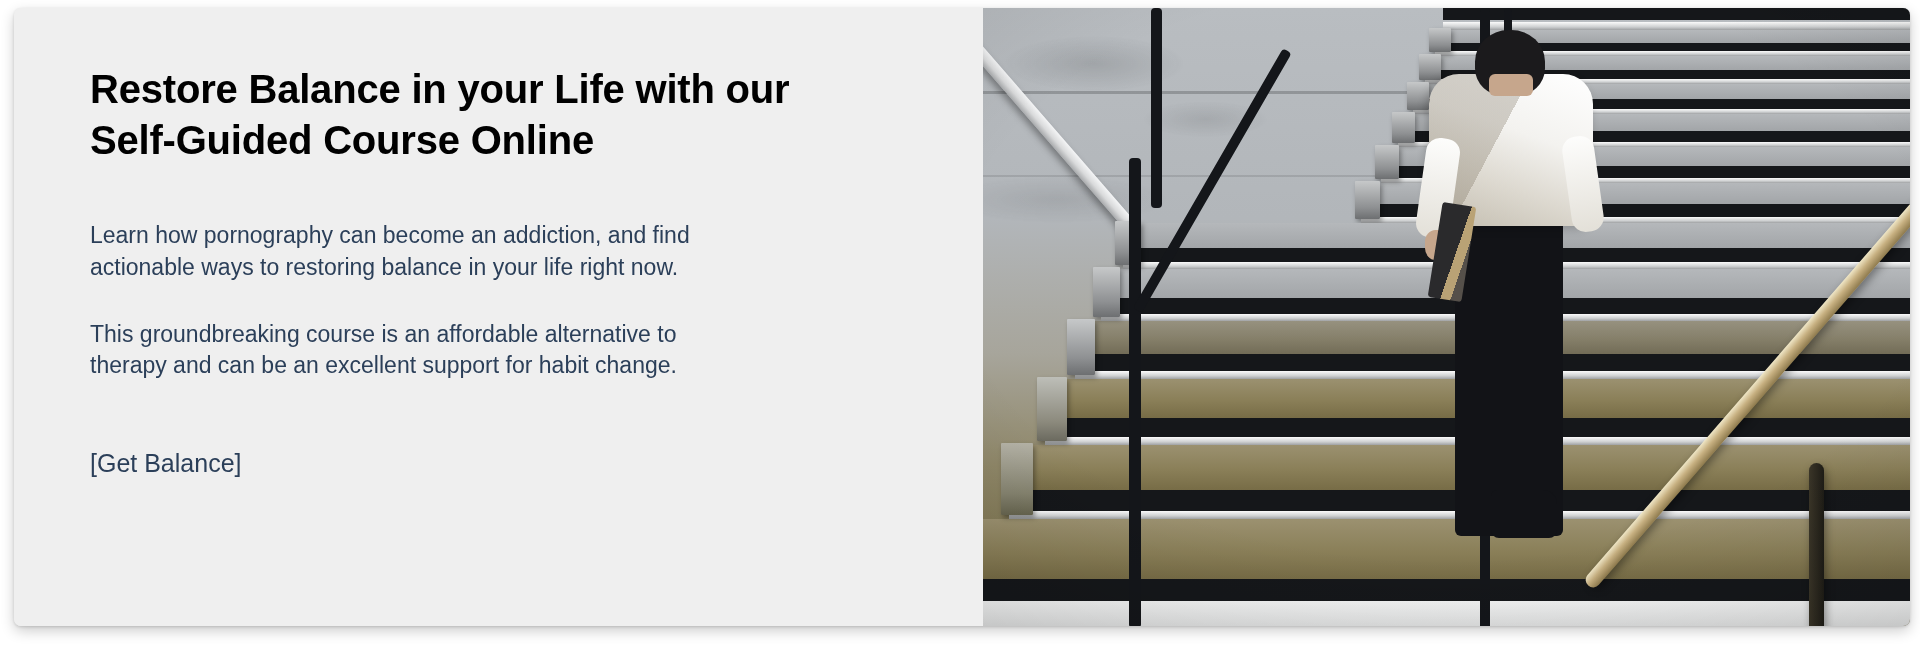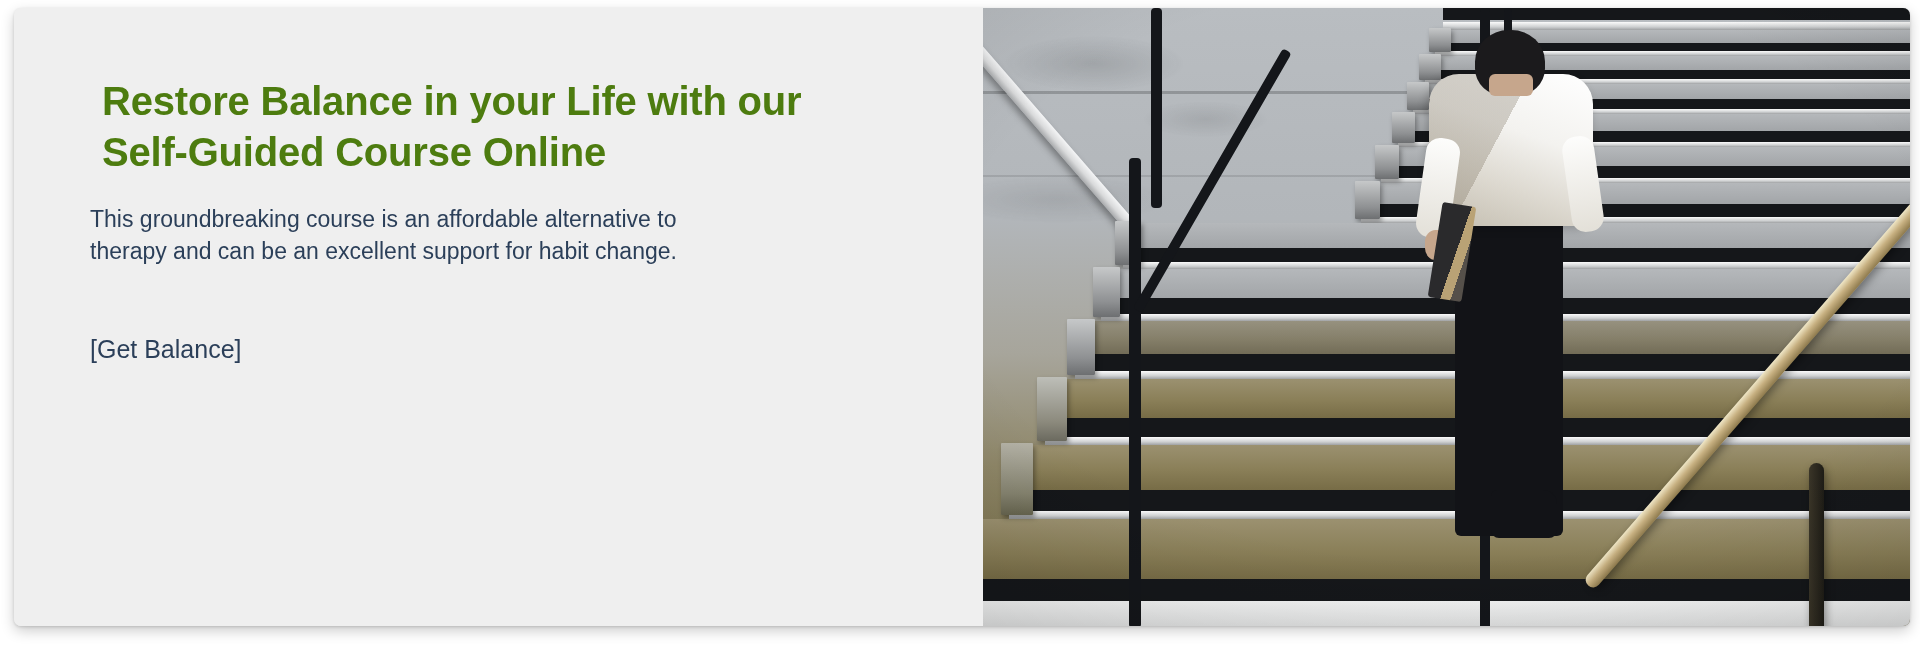"Restore Balance in your Life" .headline { color: #4d7c0f -> #000000; margin: 12px -> 0 }
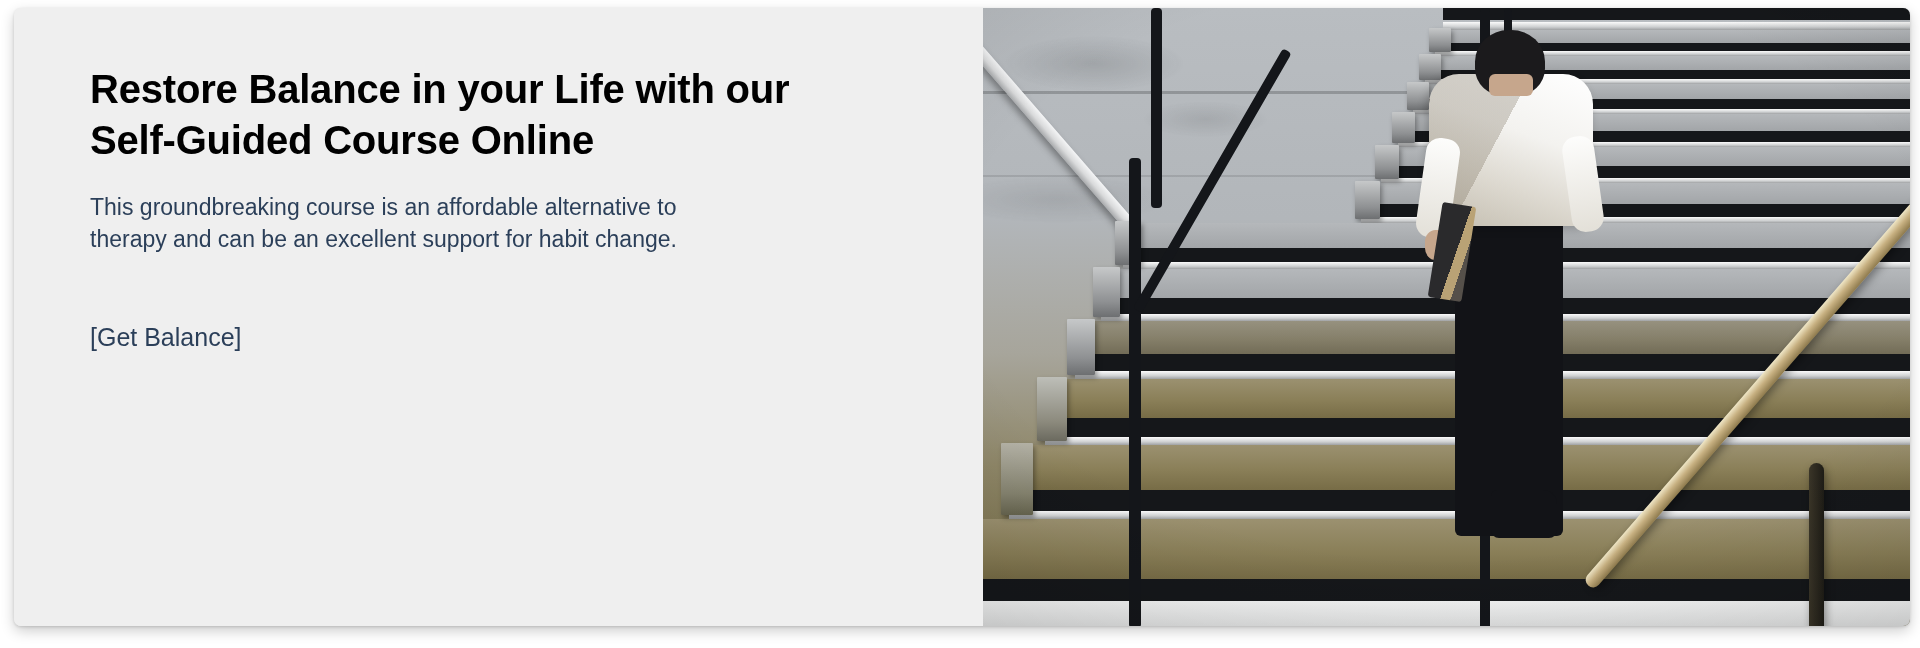"Learn how pornography can become" p.body-copy { html: none -> <p>Learn how pornography can become an addiction, and find actionable ways to restoring balance in your life right now.</p> }
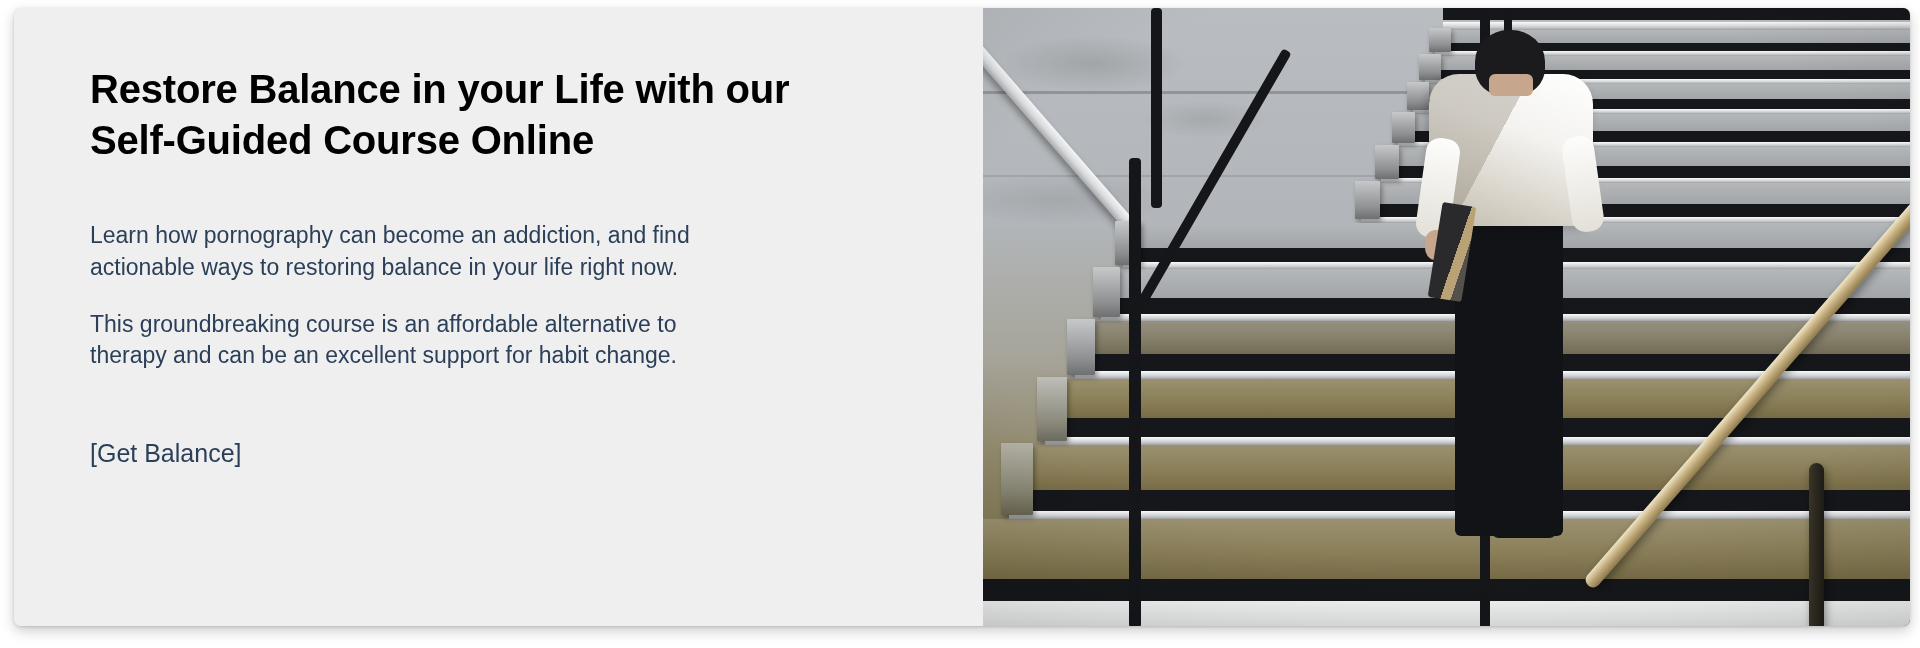"This groundbreaking course is an" .para-2 { margin-top: 26px -> 36px }
